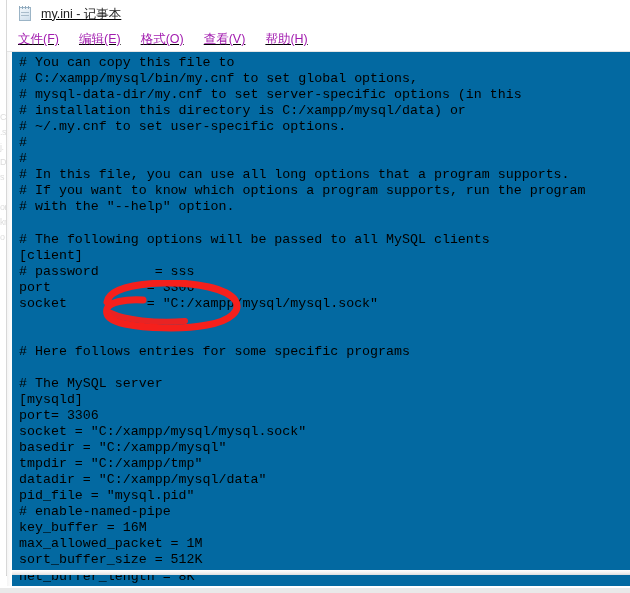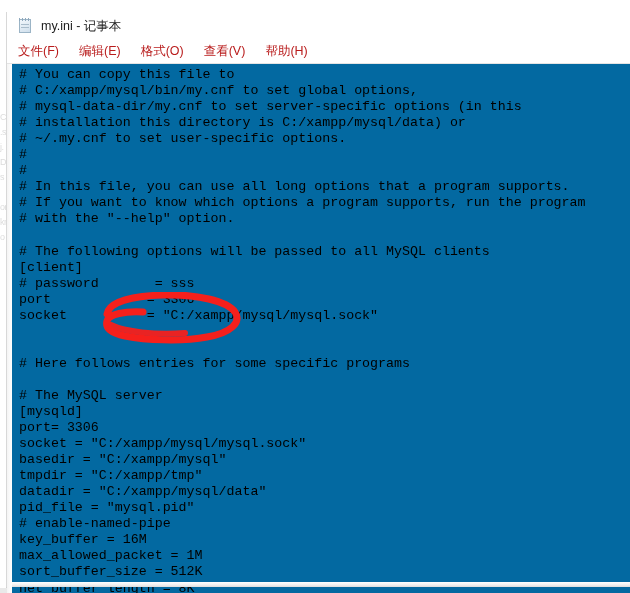"my.ini - 记事本" #notepad-window { text-decoration: none -> underline; top: 12px -> 0px }
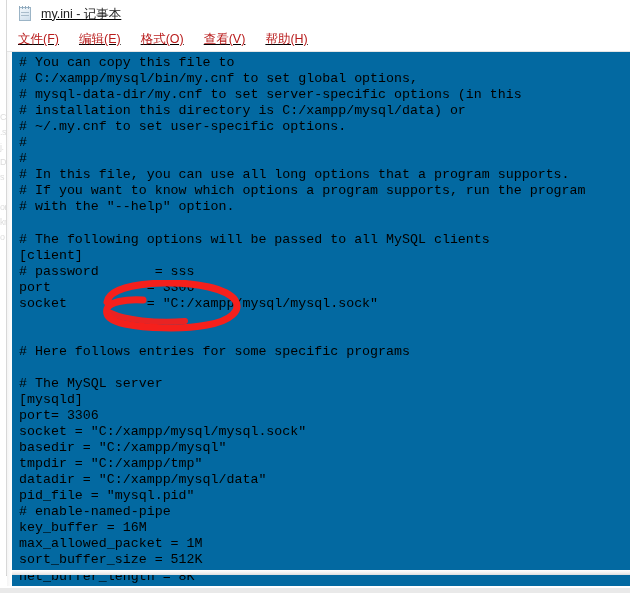"文件(F)" .menu-item { color: #b91c1c -> #a21caf }
